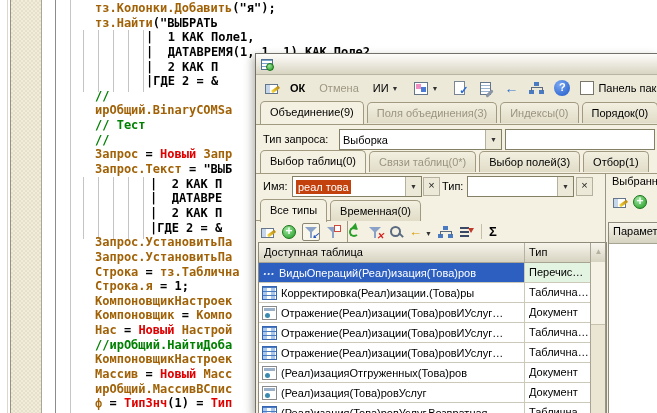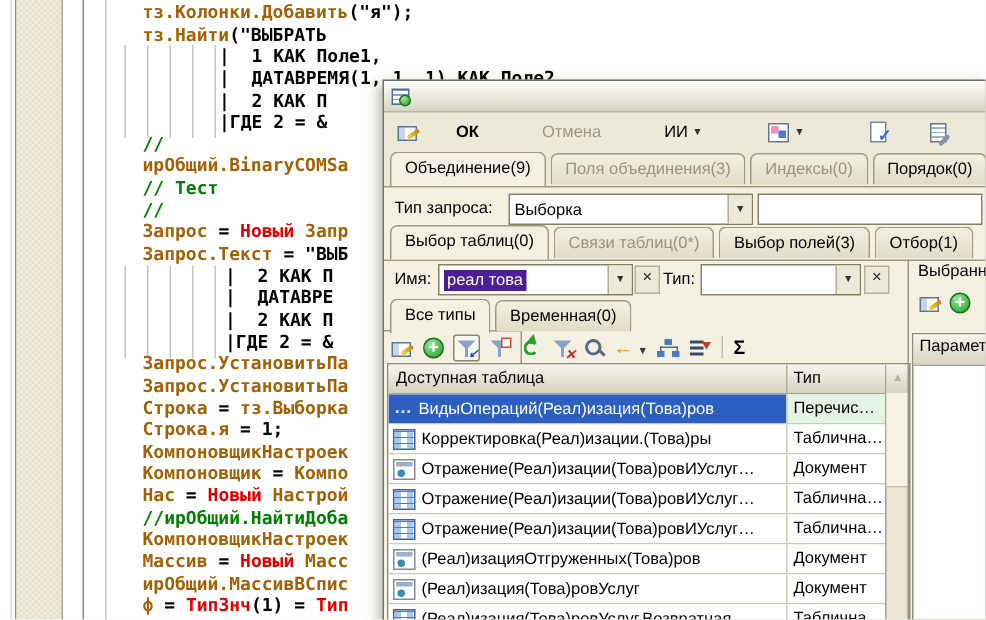"ОК" #tbar { gap: 14px -> 0 }
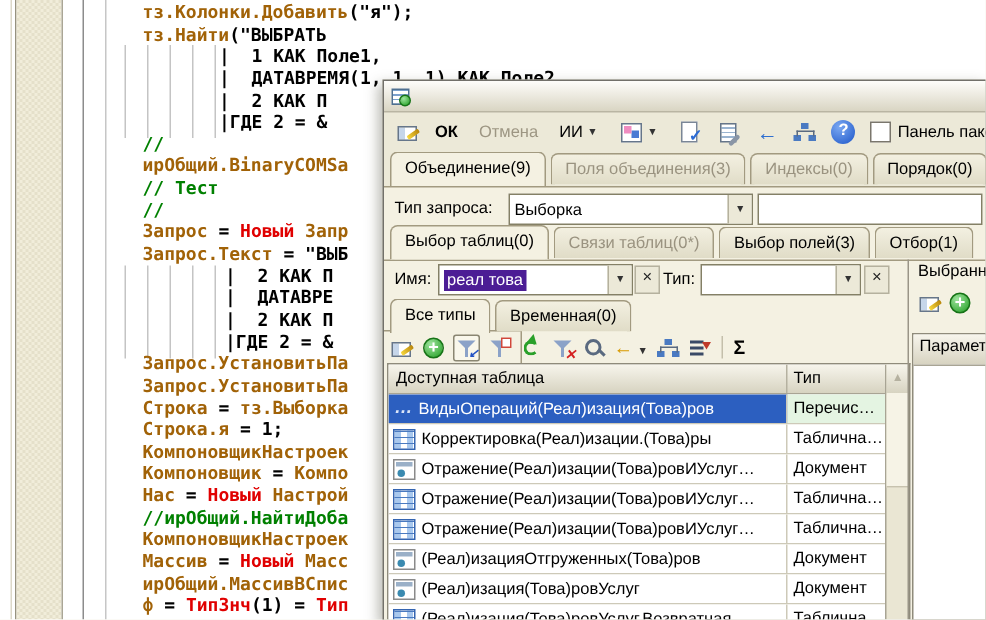"реал това" .selt { background: #4c1d95 -> #c2410c }
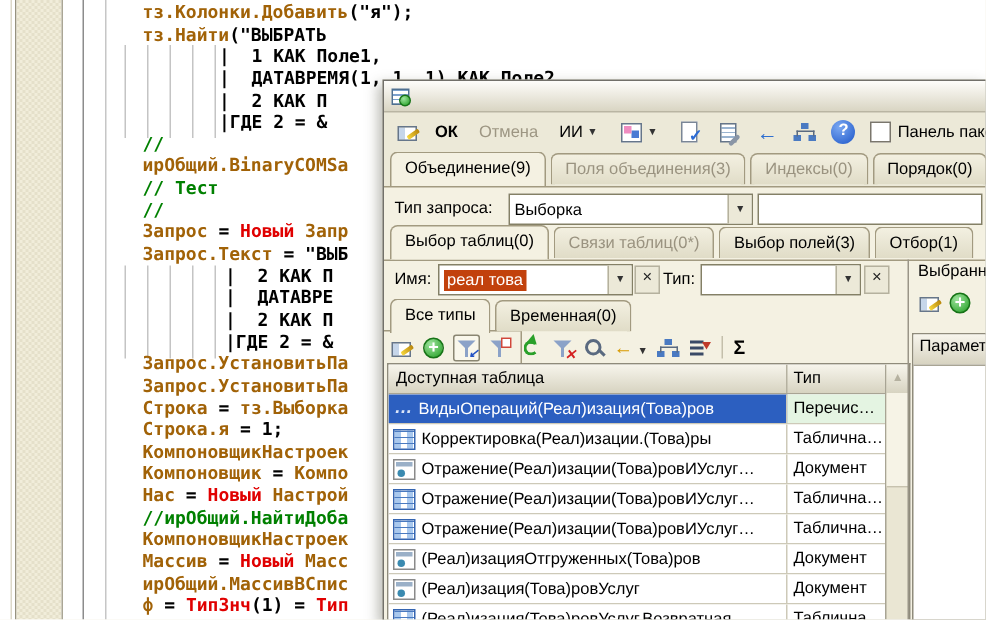"тз.Выборка" span.id { text: тз.Выборка -> тз.Таблична }
